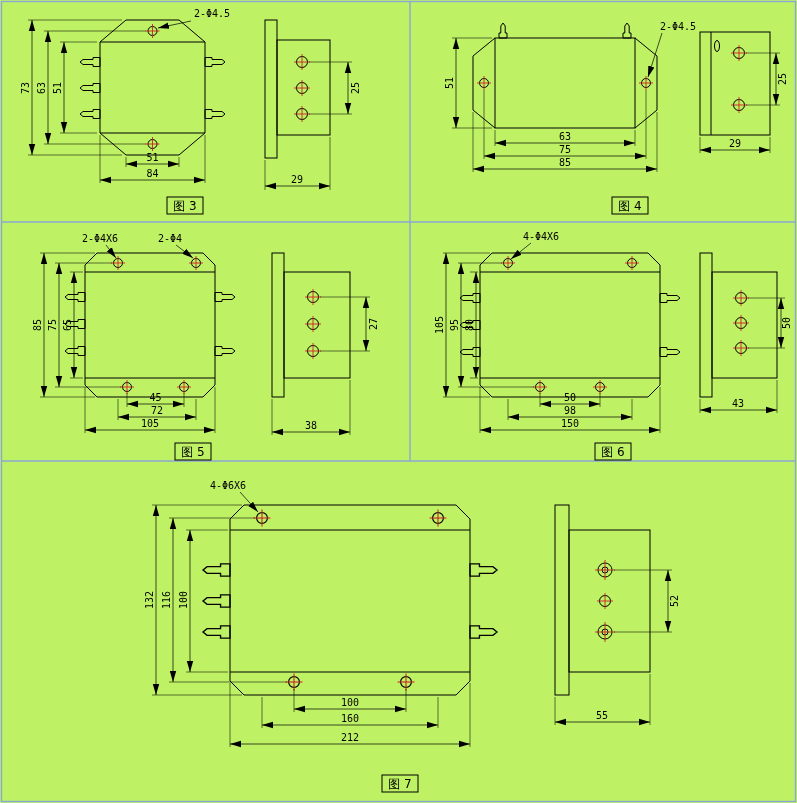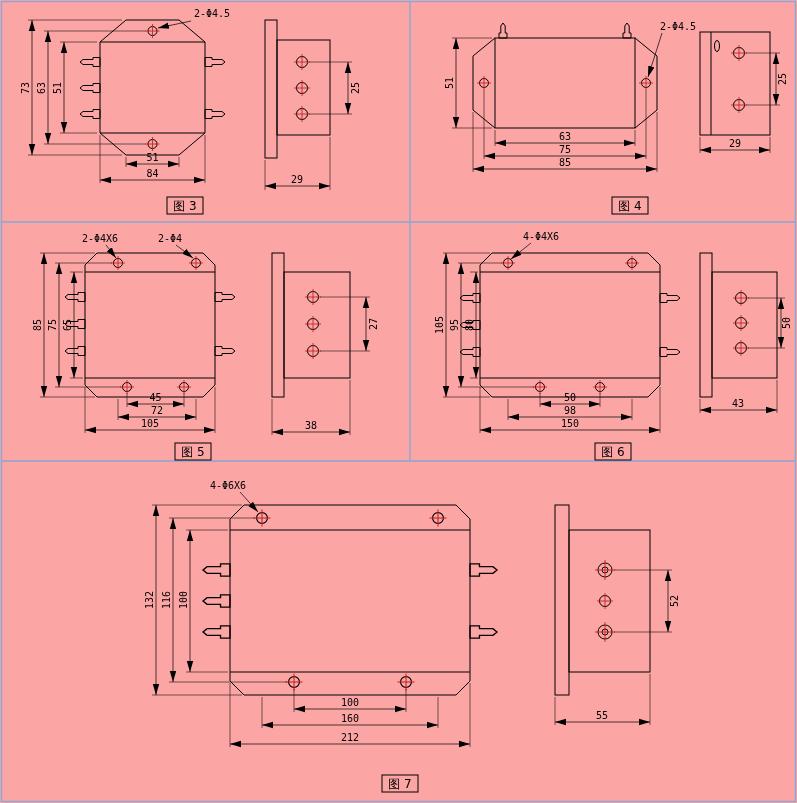"2-Φ4.5" .sheet { background: #fca5a5 -> #bef264 }
